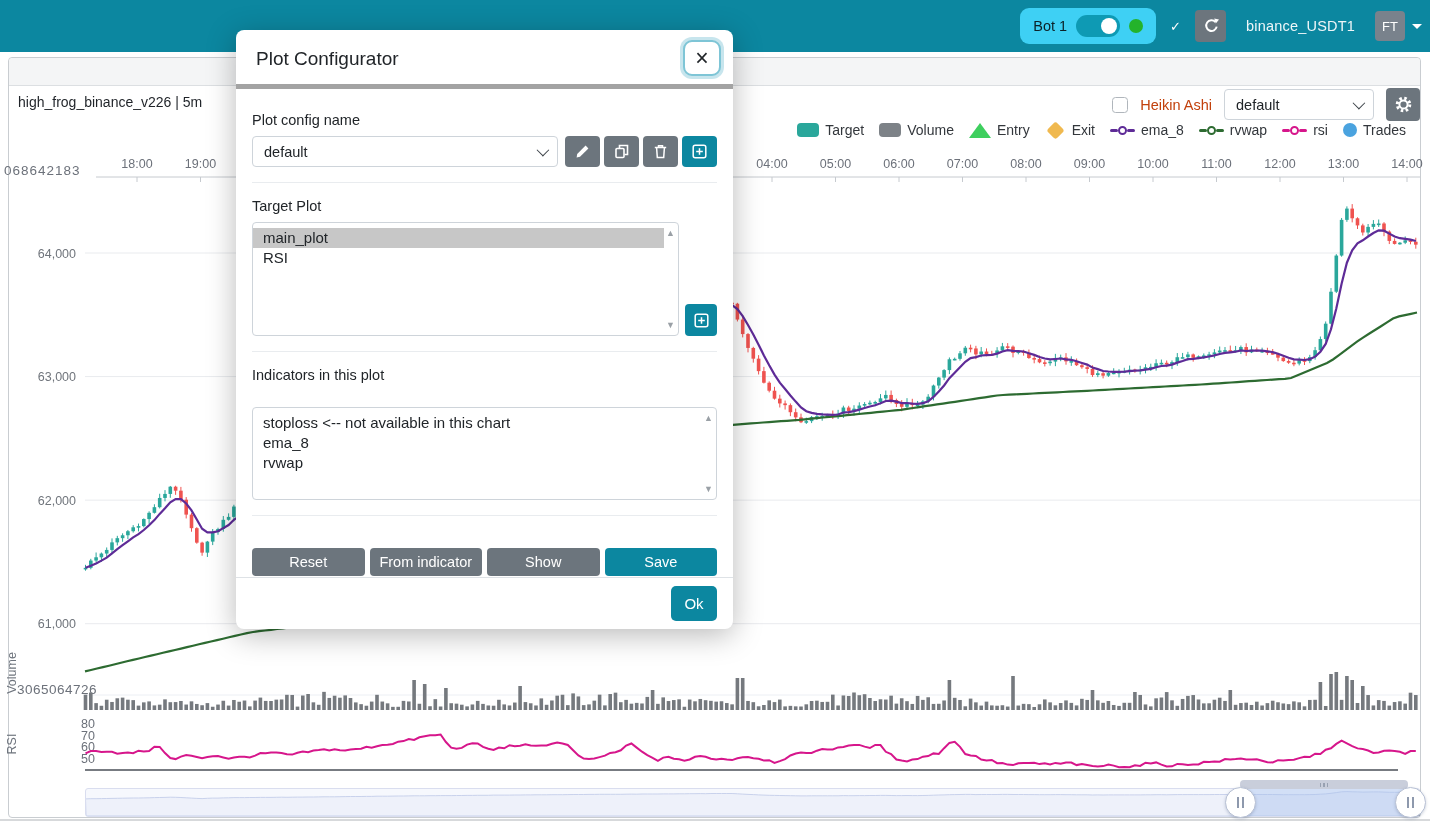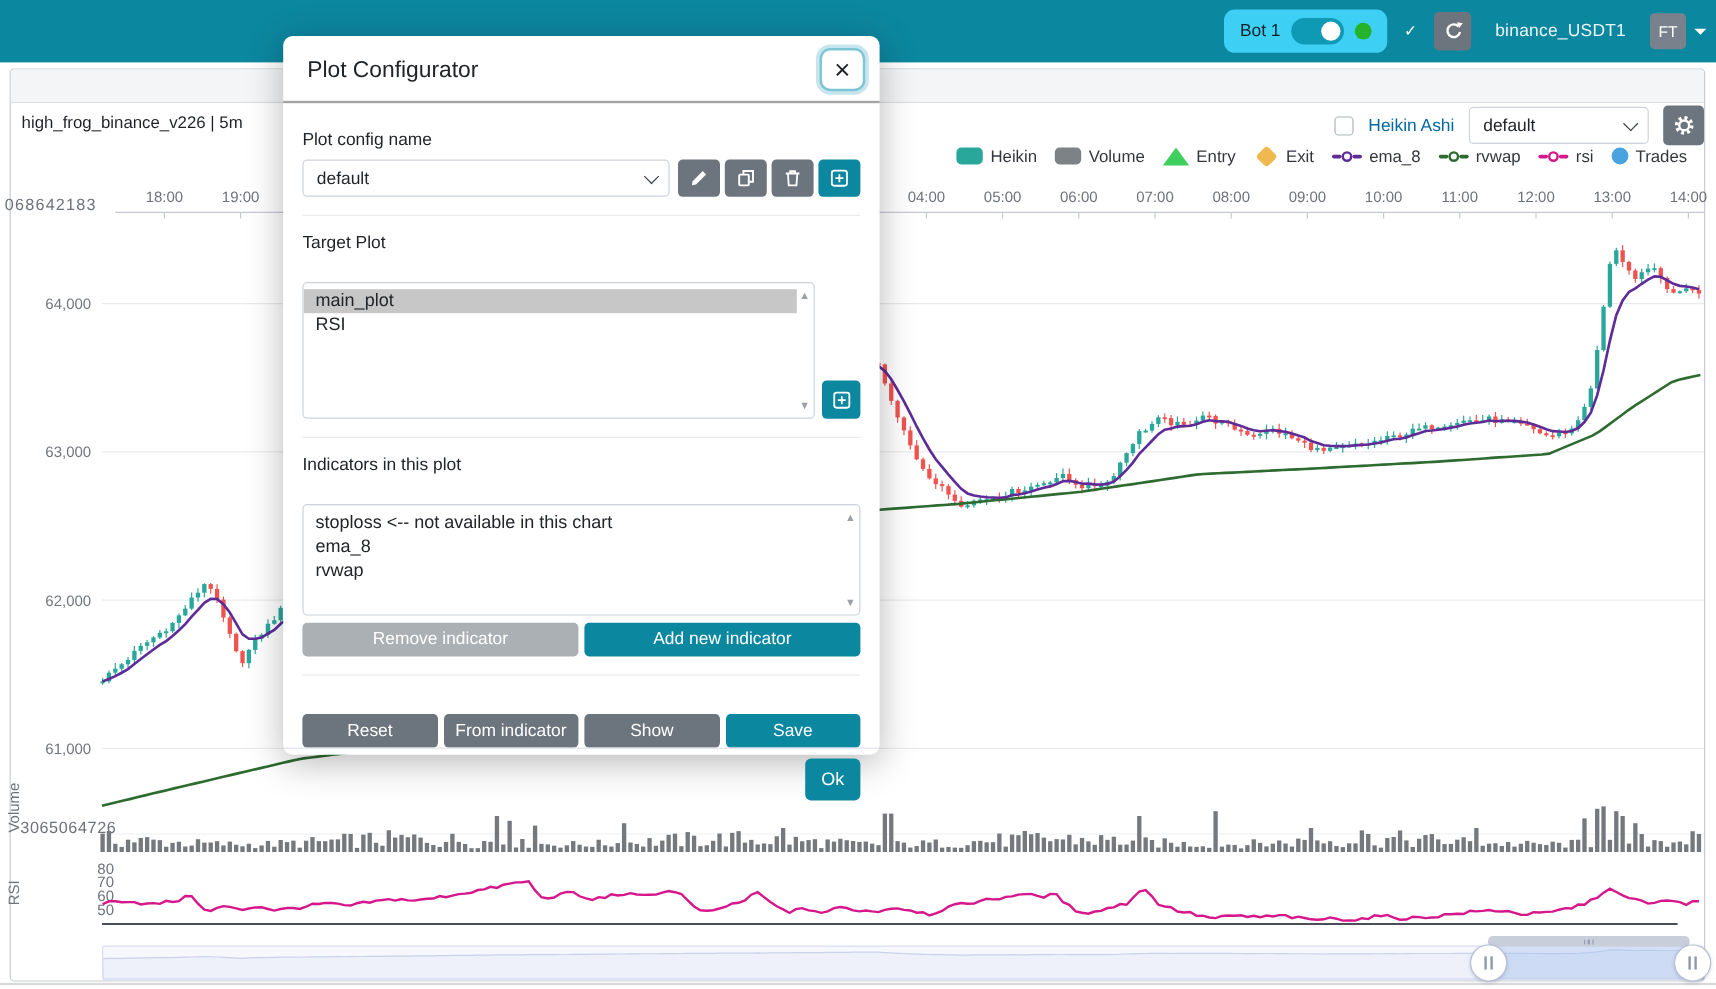"Plot Configurator" .modal-header { border-bottom: 2px solid #a3a3a3 -> 5px solid #a3a3a3 }
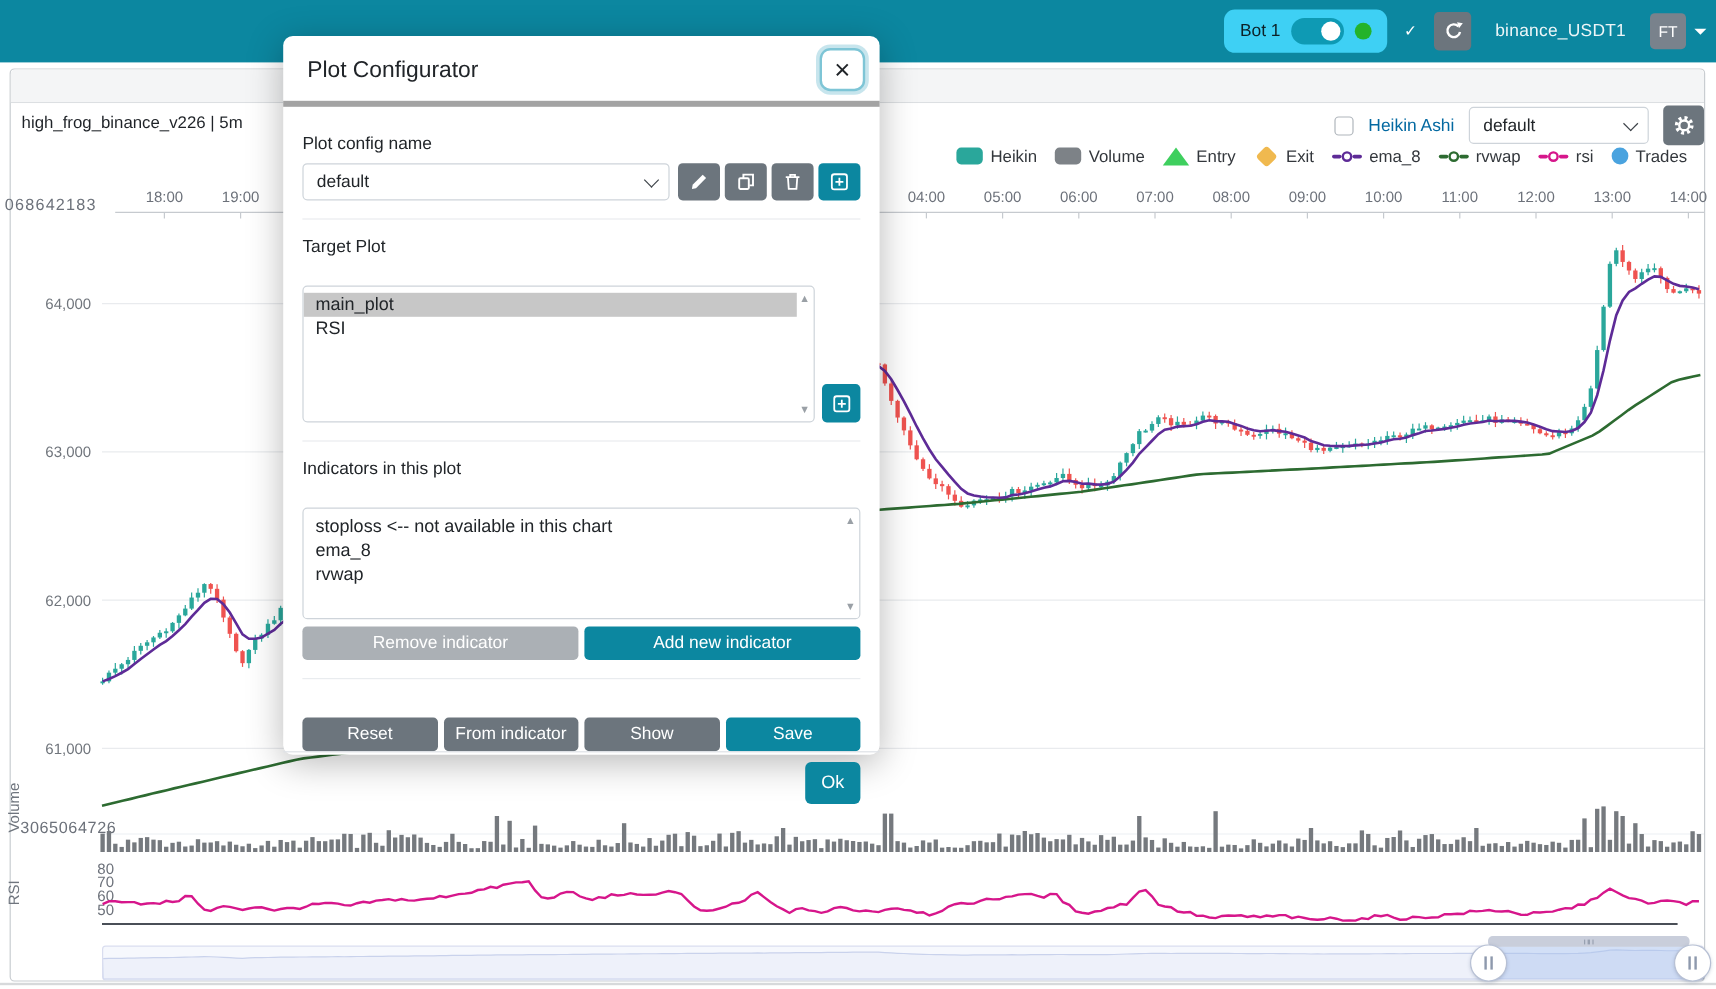"Heikin Ashi" .ha-label { color: #0369a1 -> #c2410c }
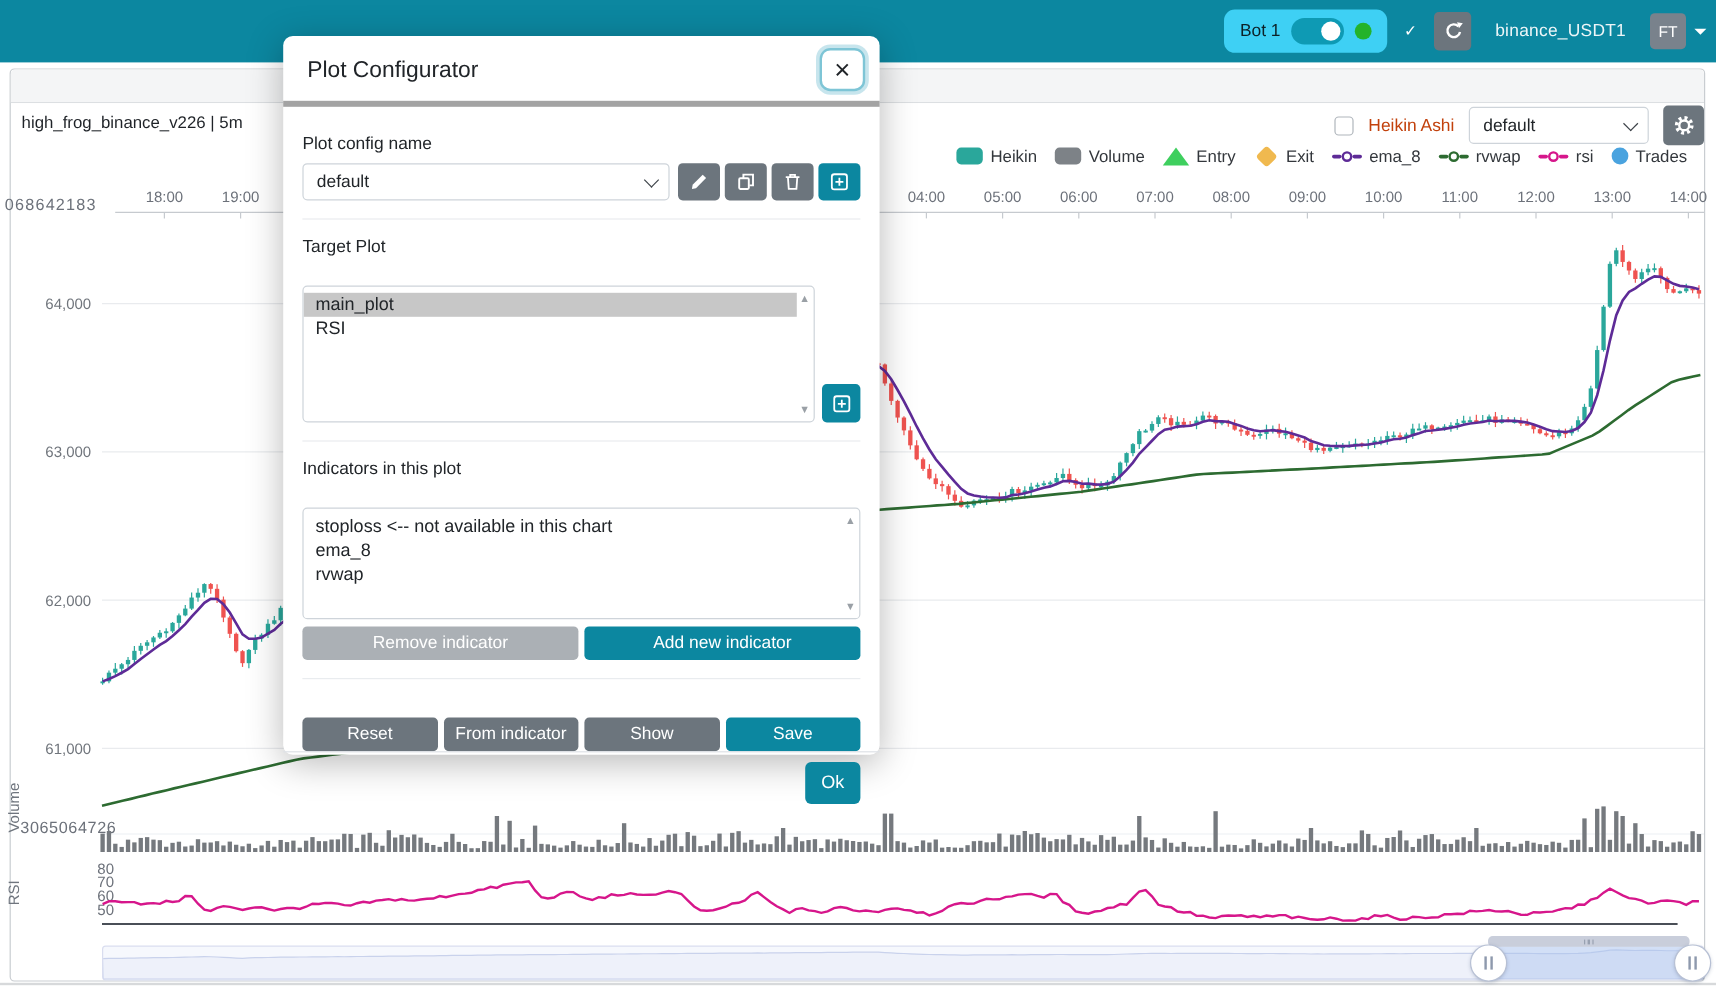"Heikin" span.txt { text: Heikin -> Target }
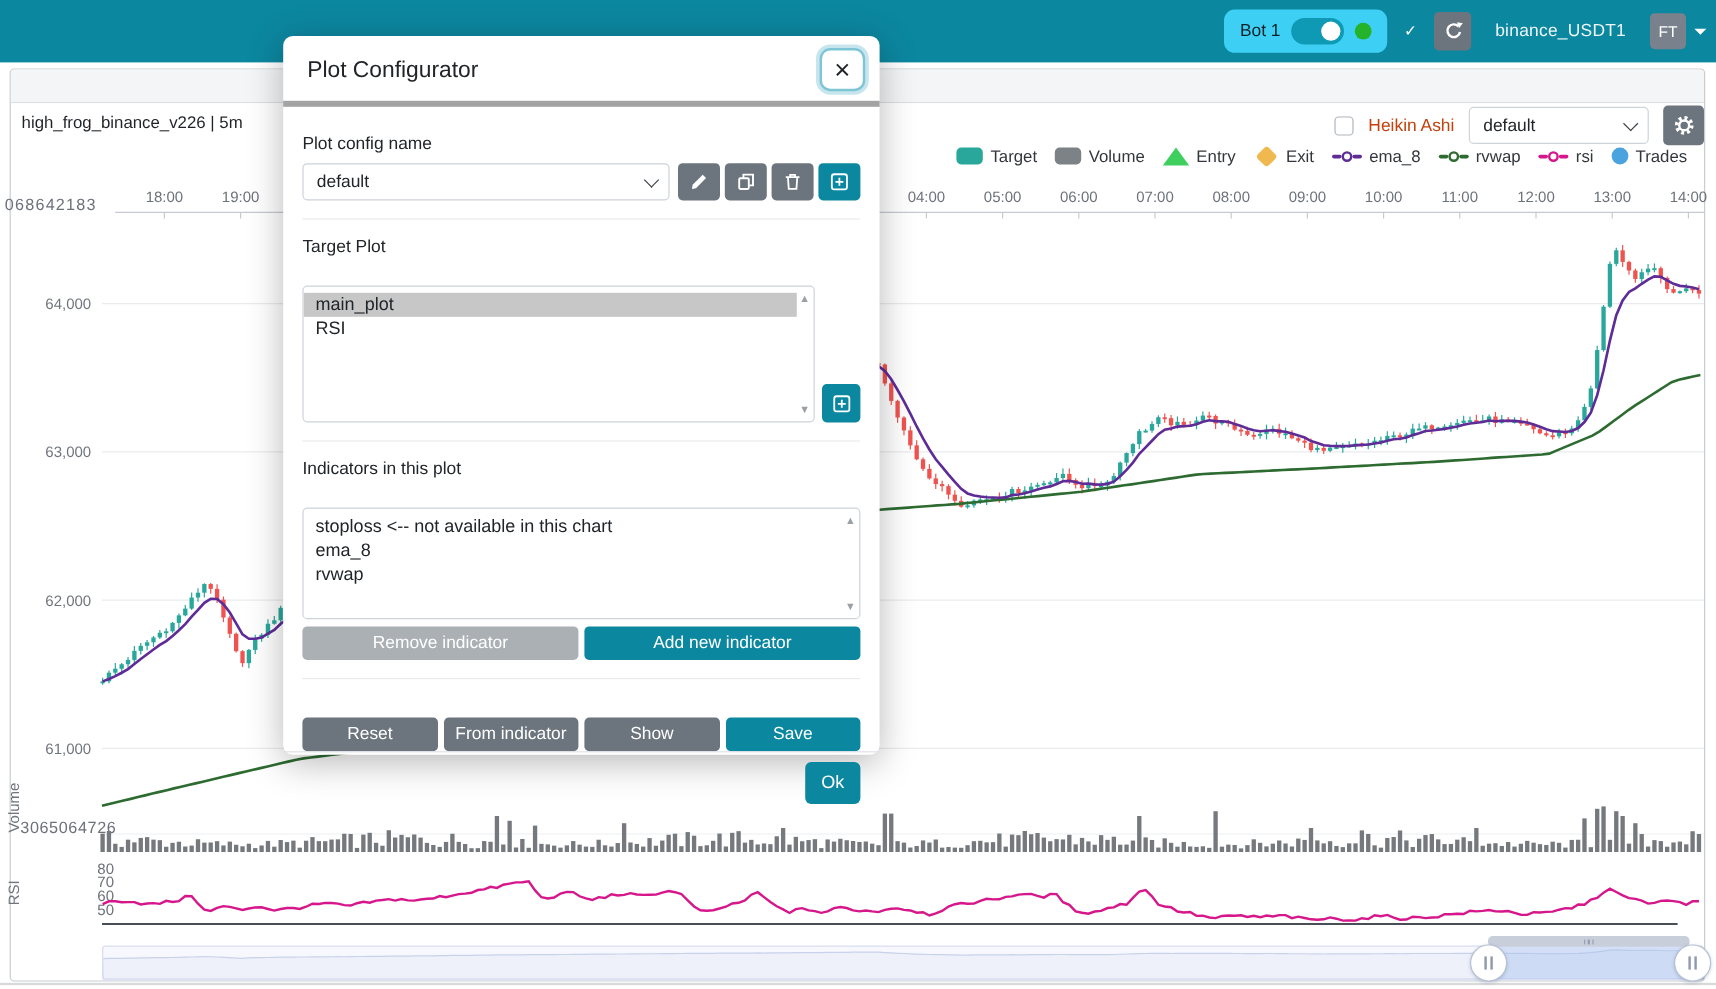"main_plot" .target-wrap .listbox { margin-top: 16px -> none }
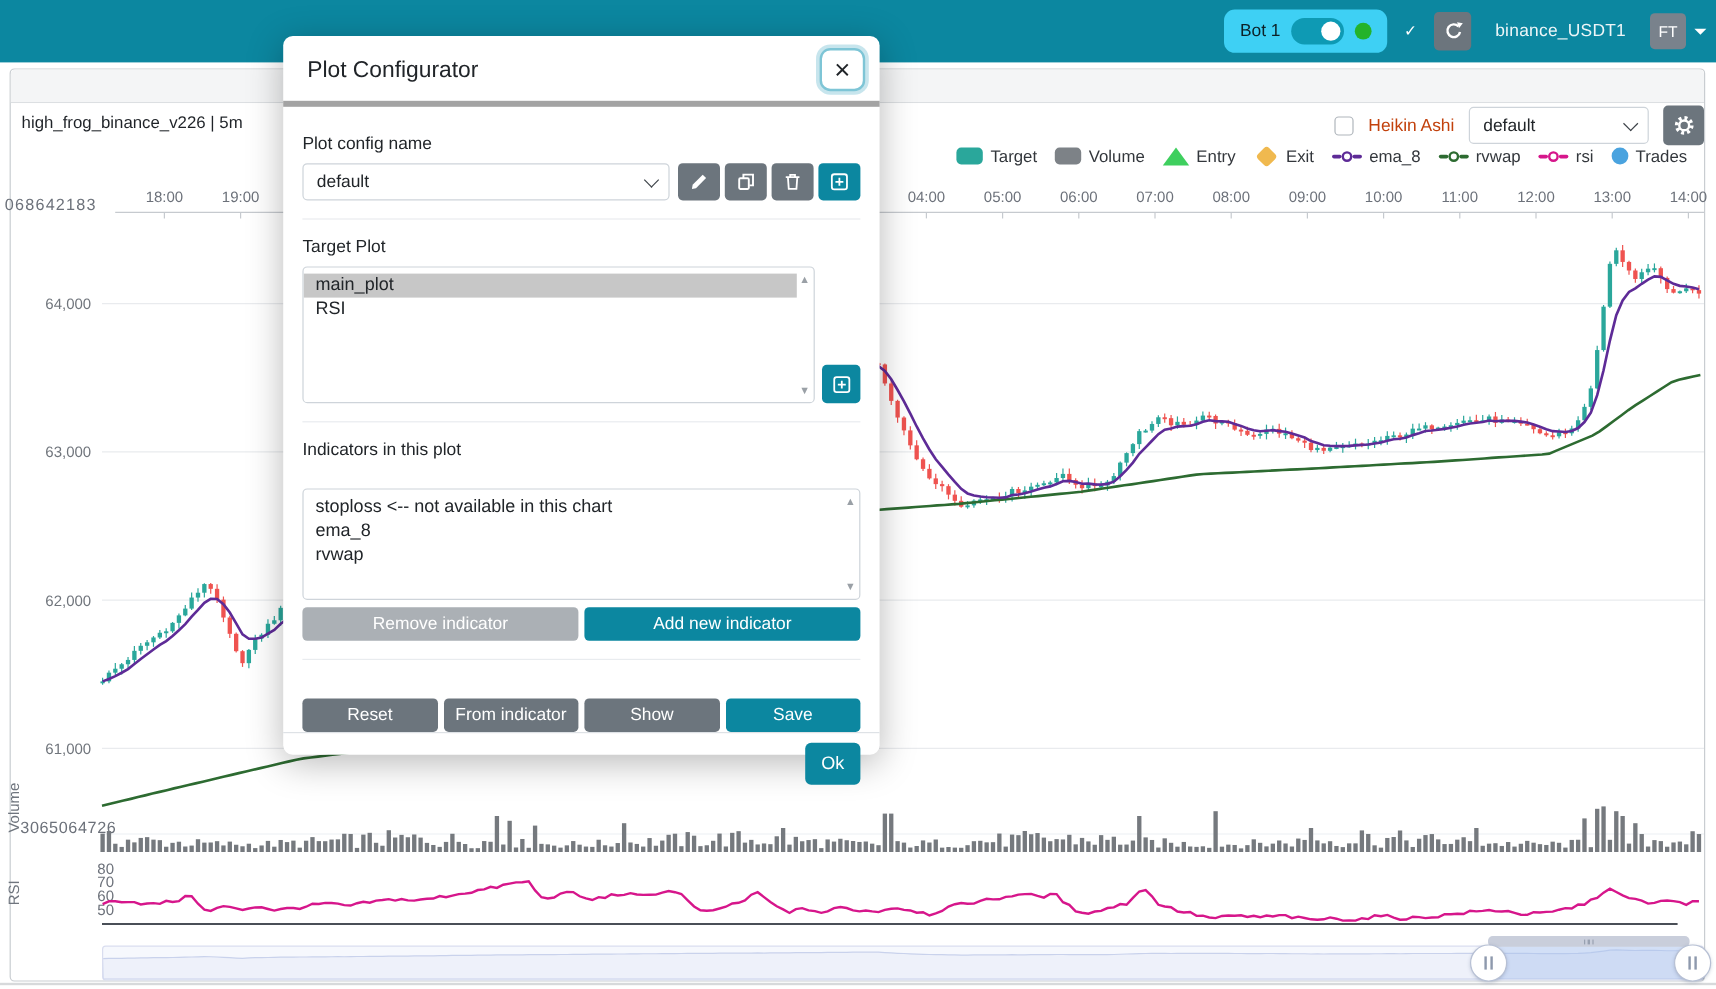"Remove indicator" div.btnrow2 { html: <div> <button>Remove indicator</button> <button>Add new indicator</button> </div> -> none }
